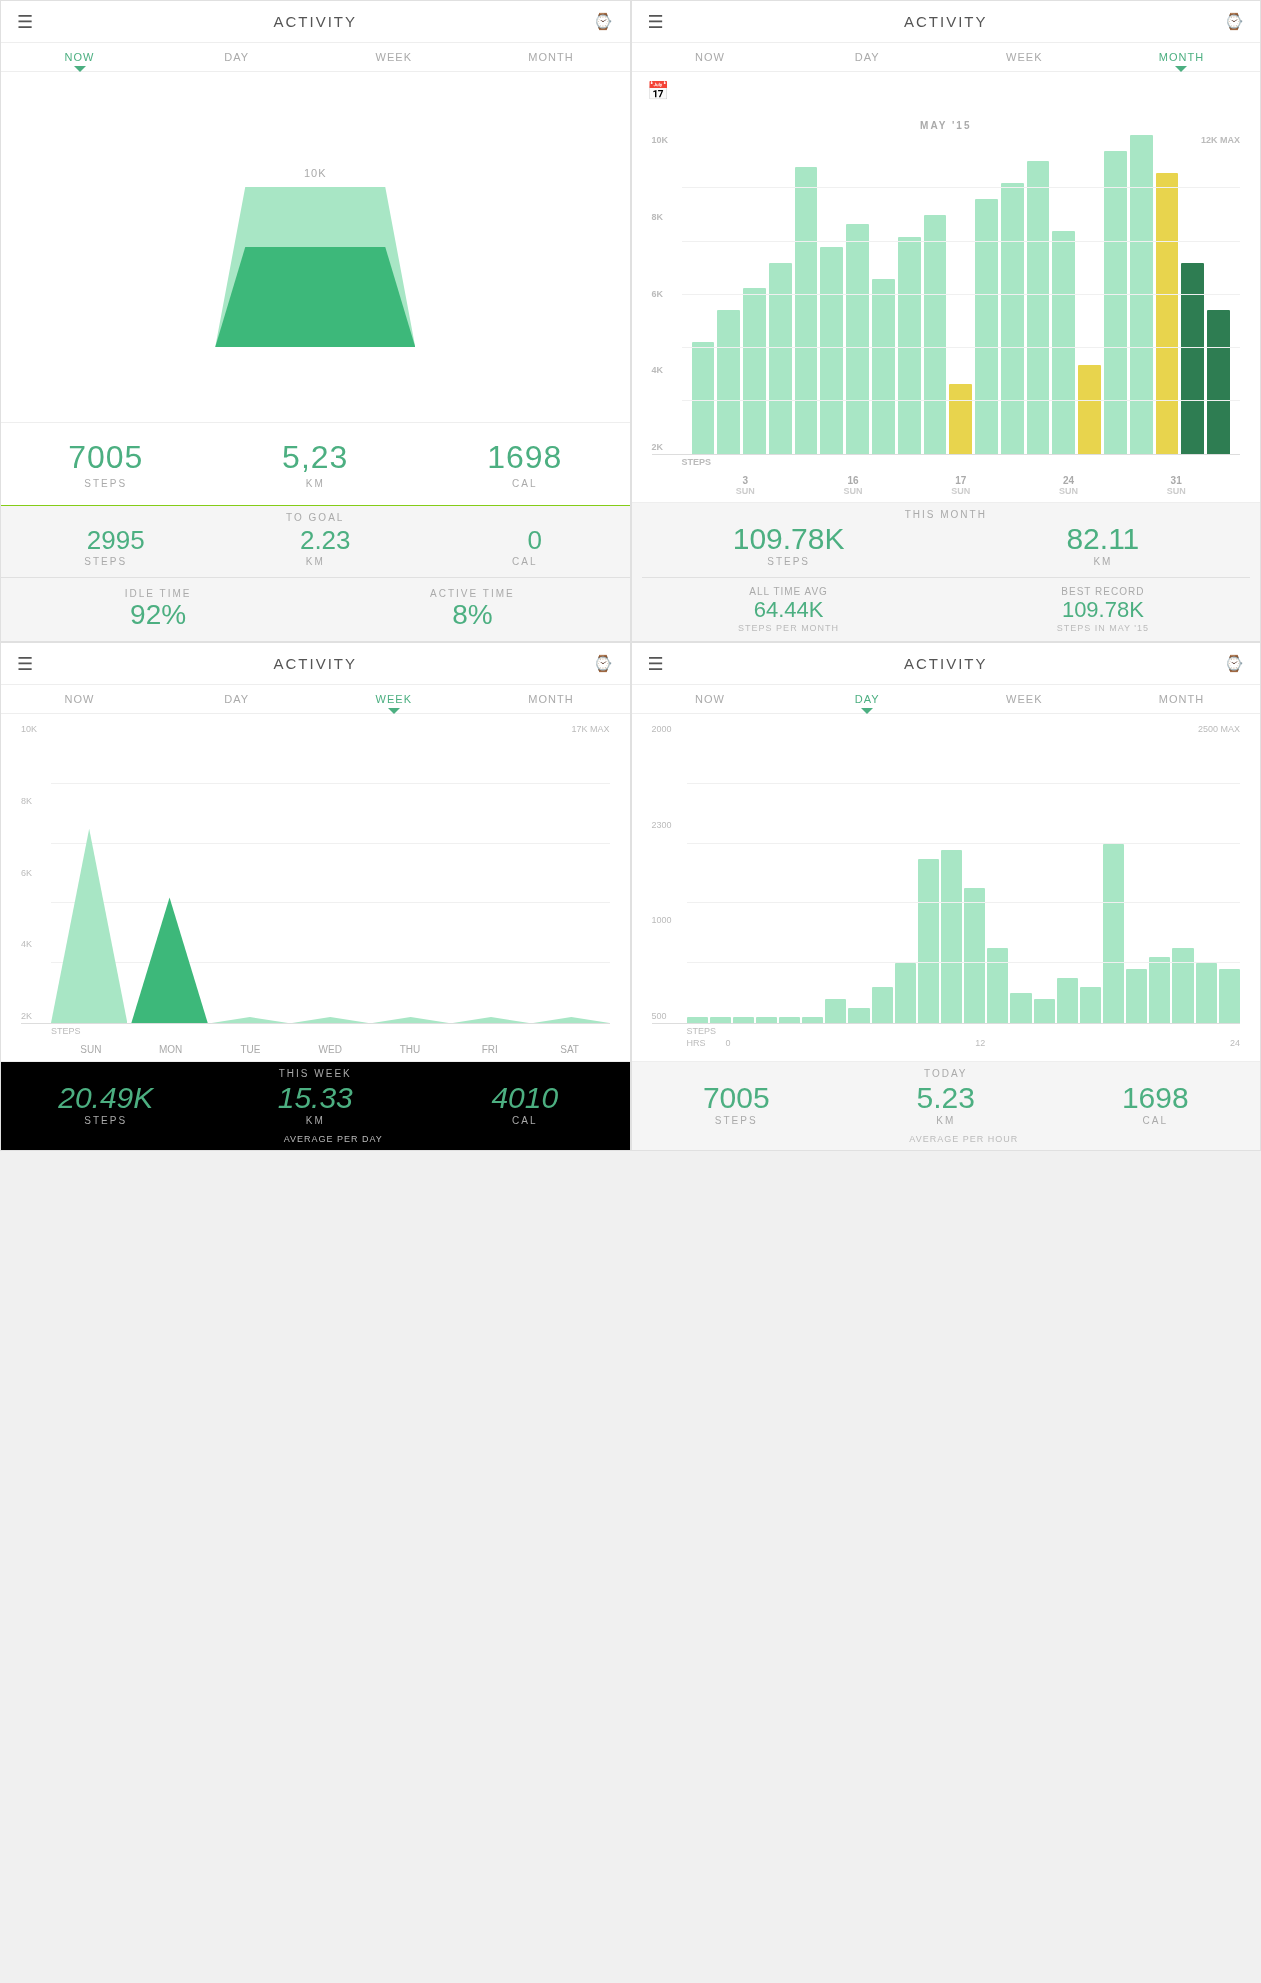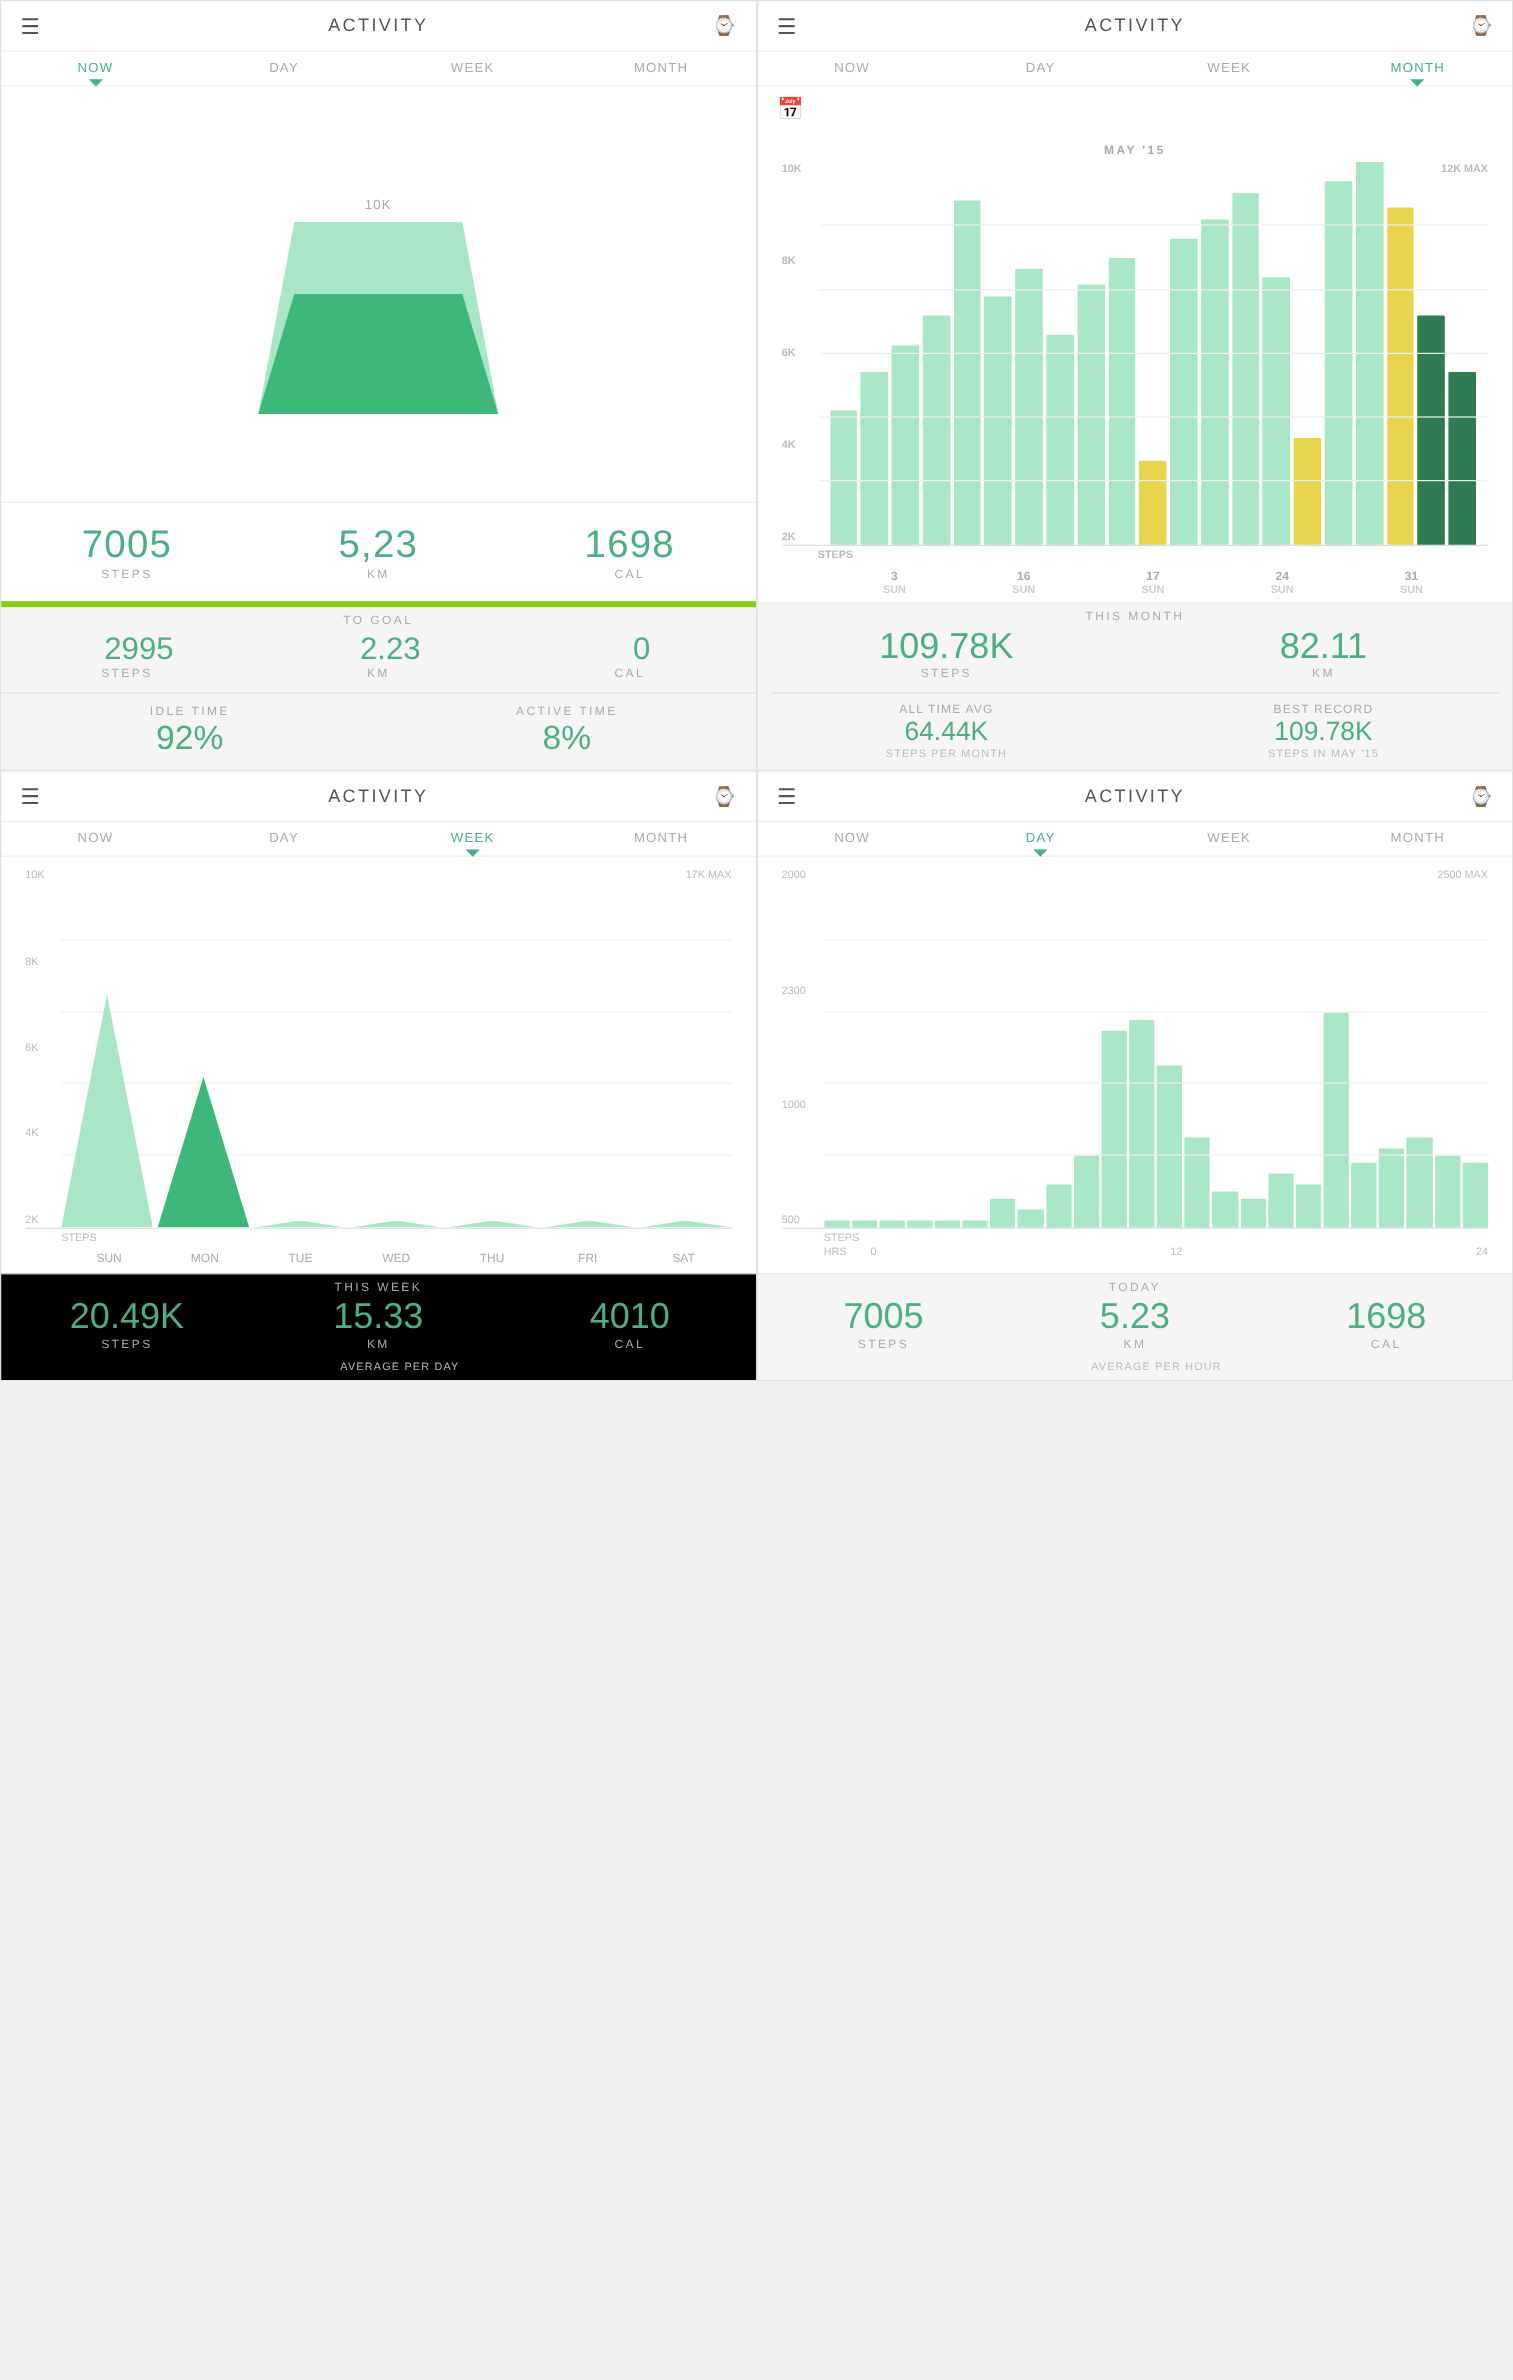"TO GOAL" .goal-row { border-top: 5px solid #84cc16 -> 1px solid #84cc16 }
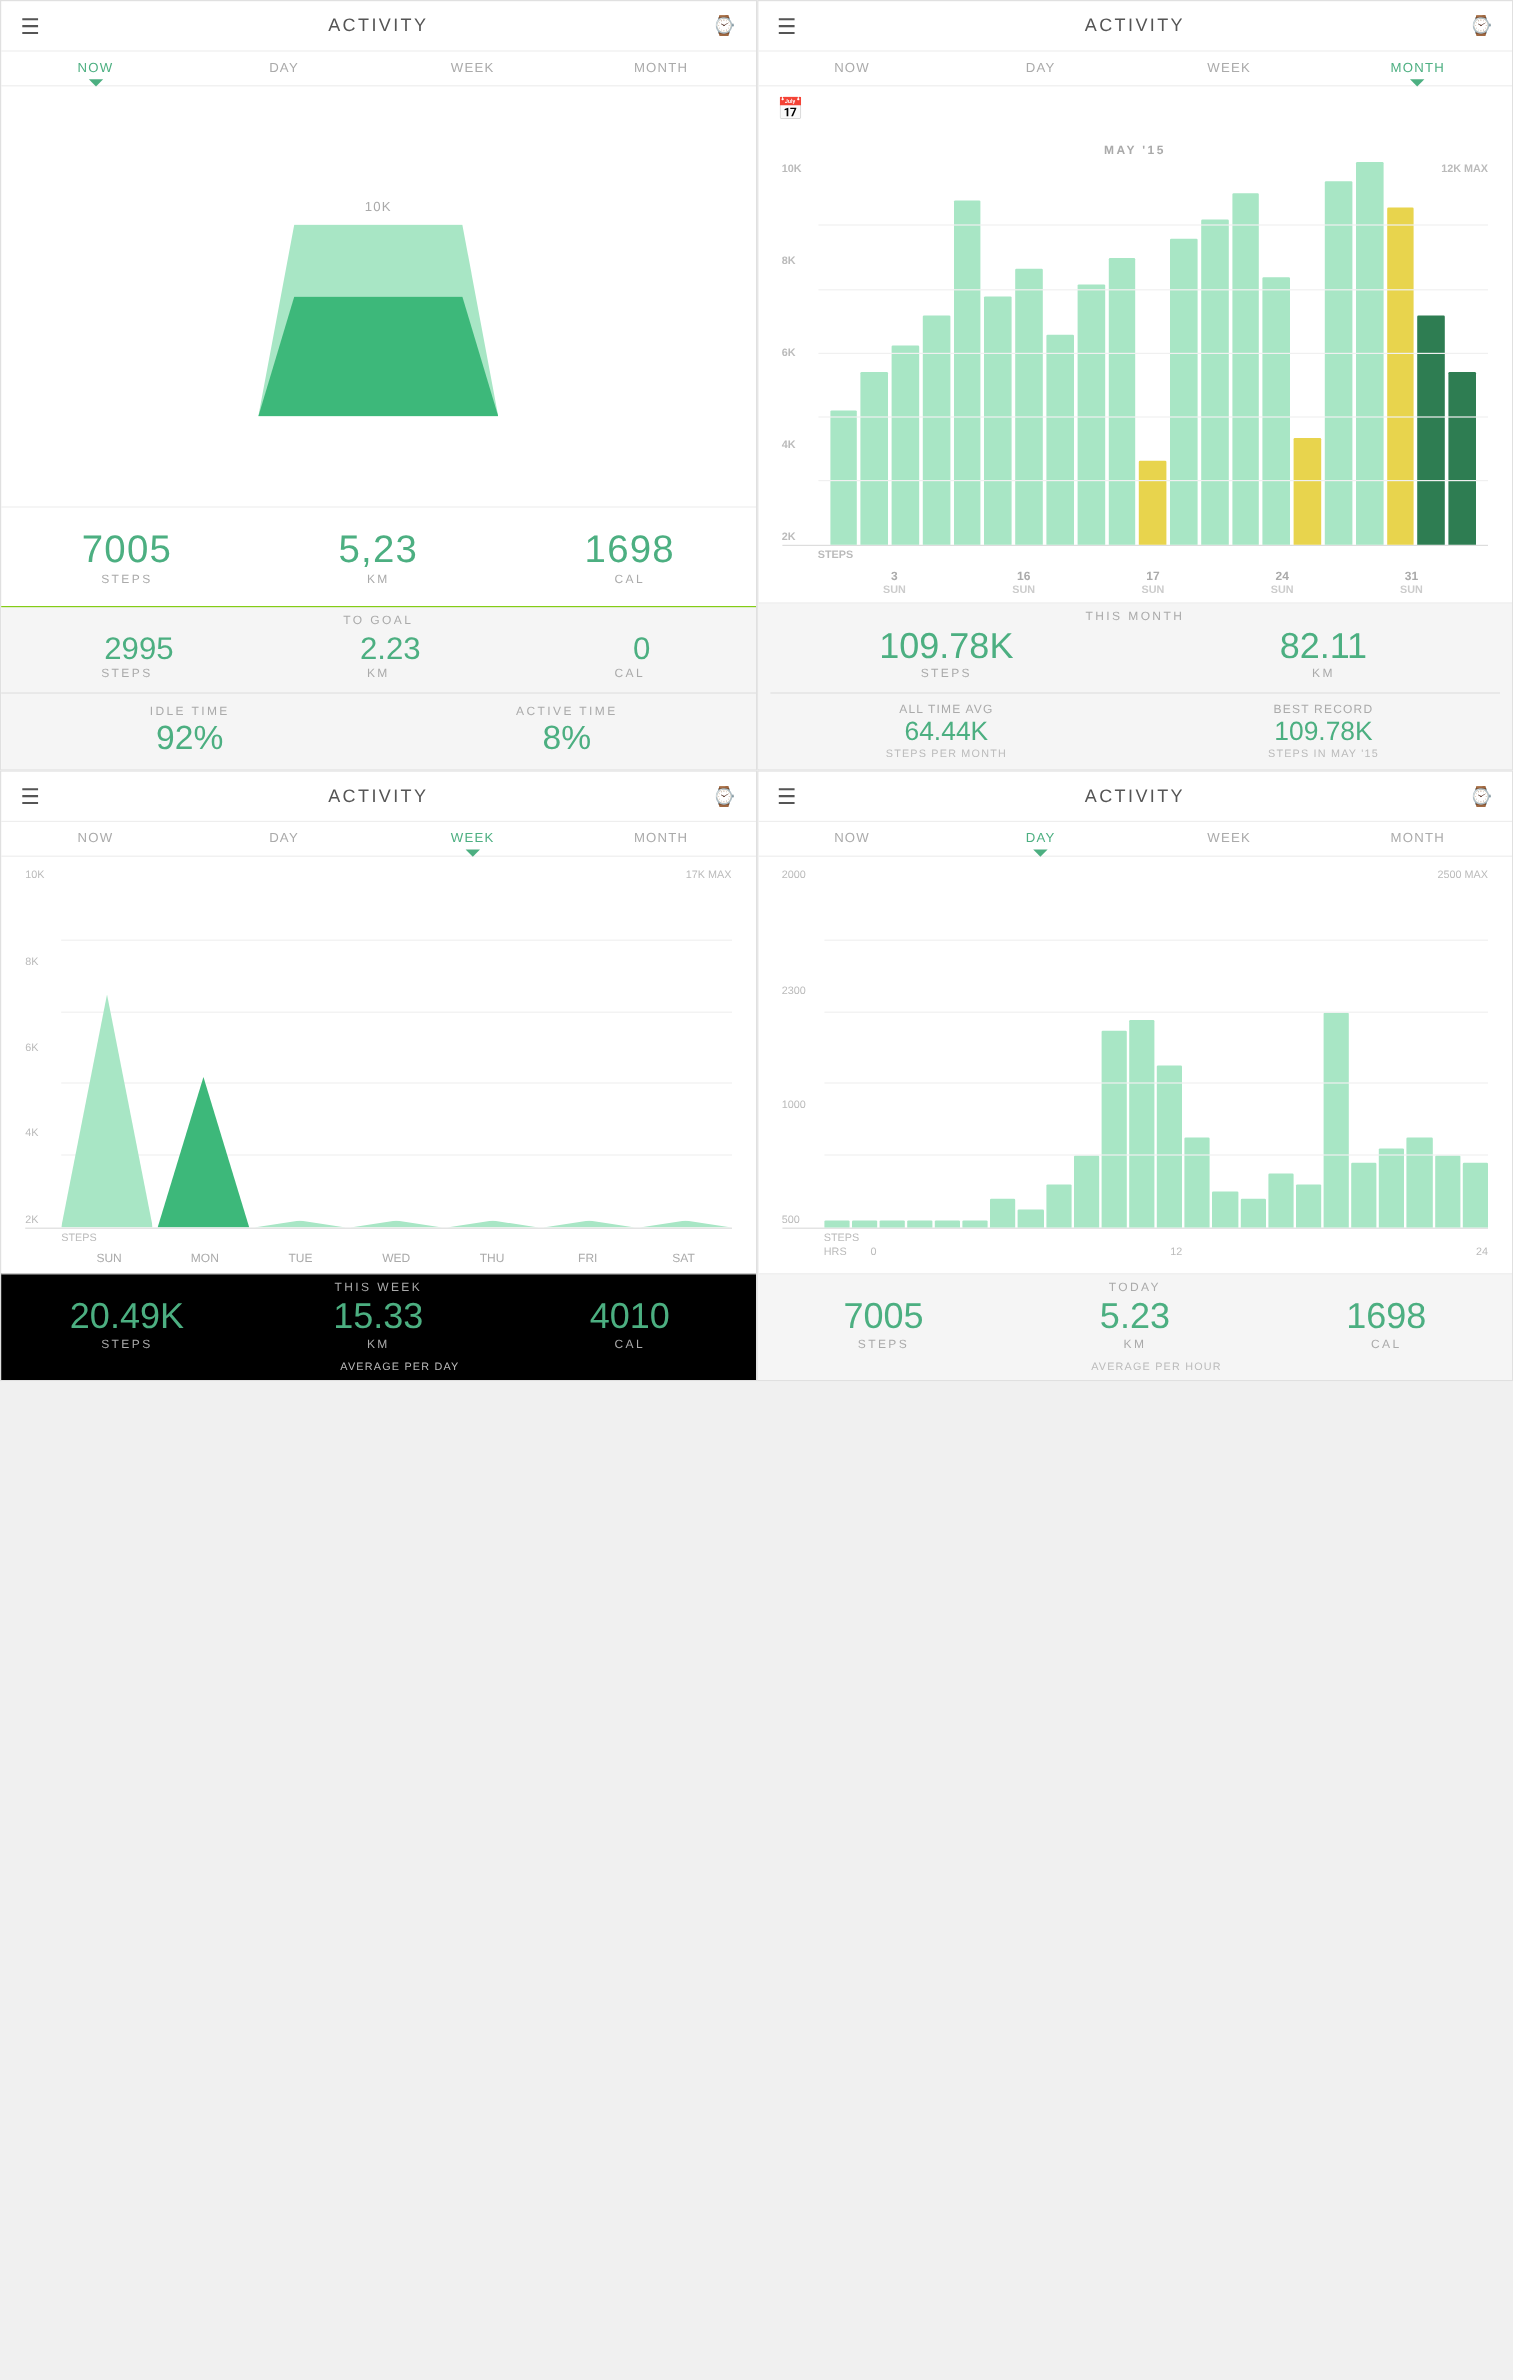"20.49K" .week-stat-value { font-style: none -> italic }
